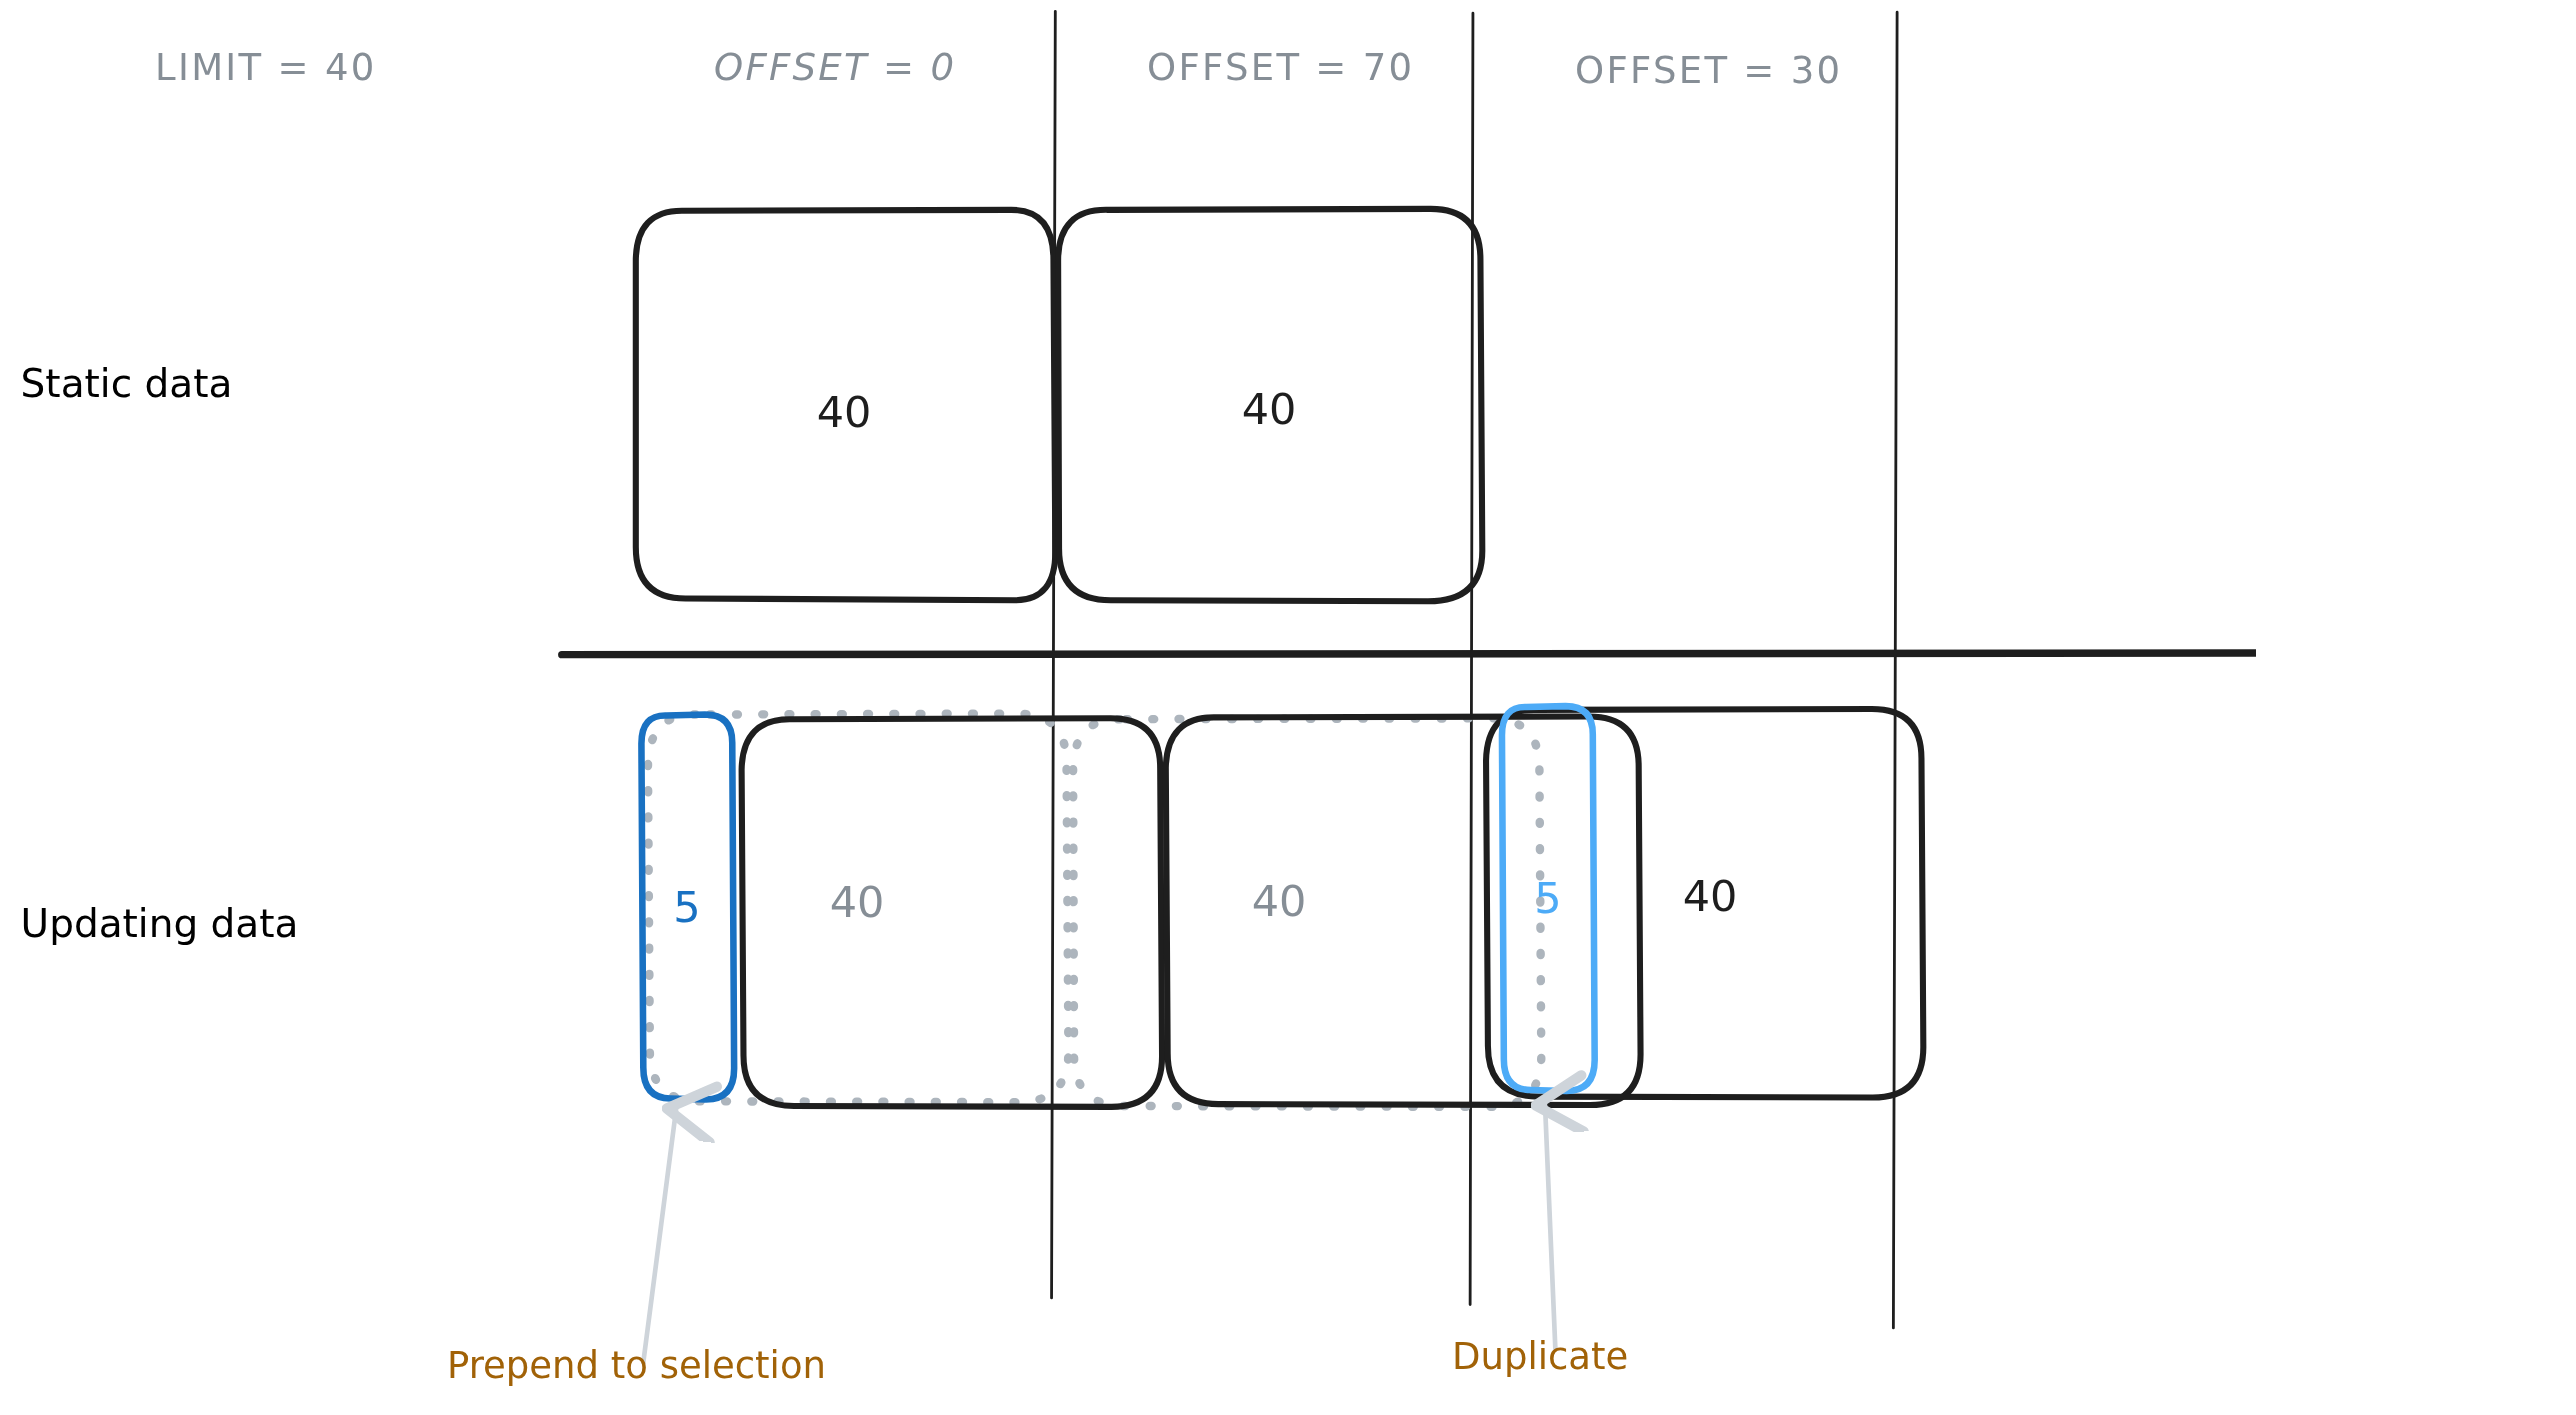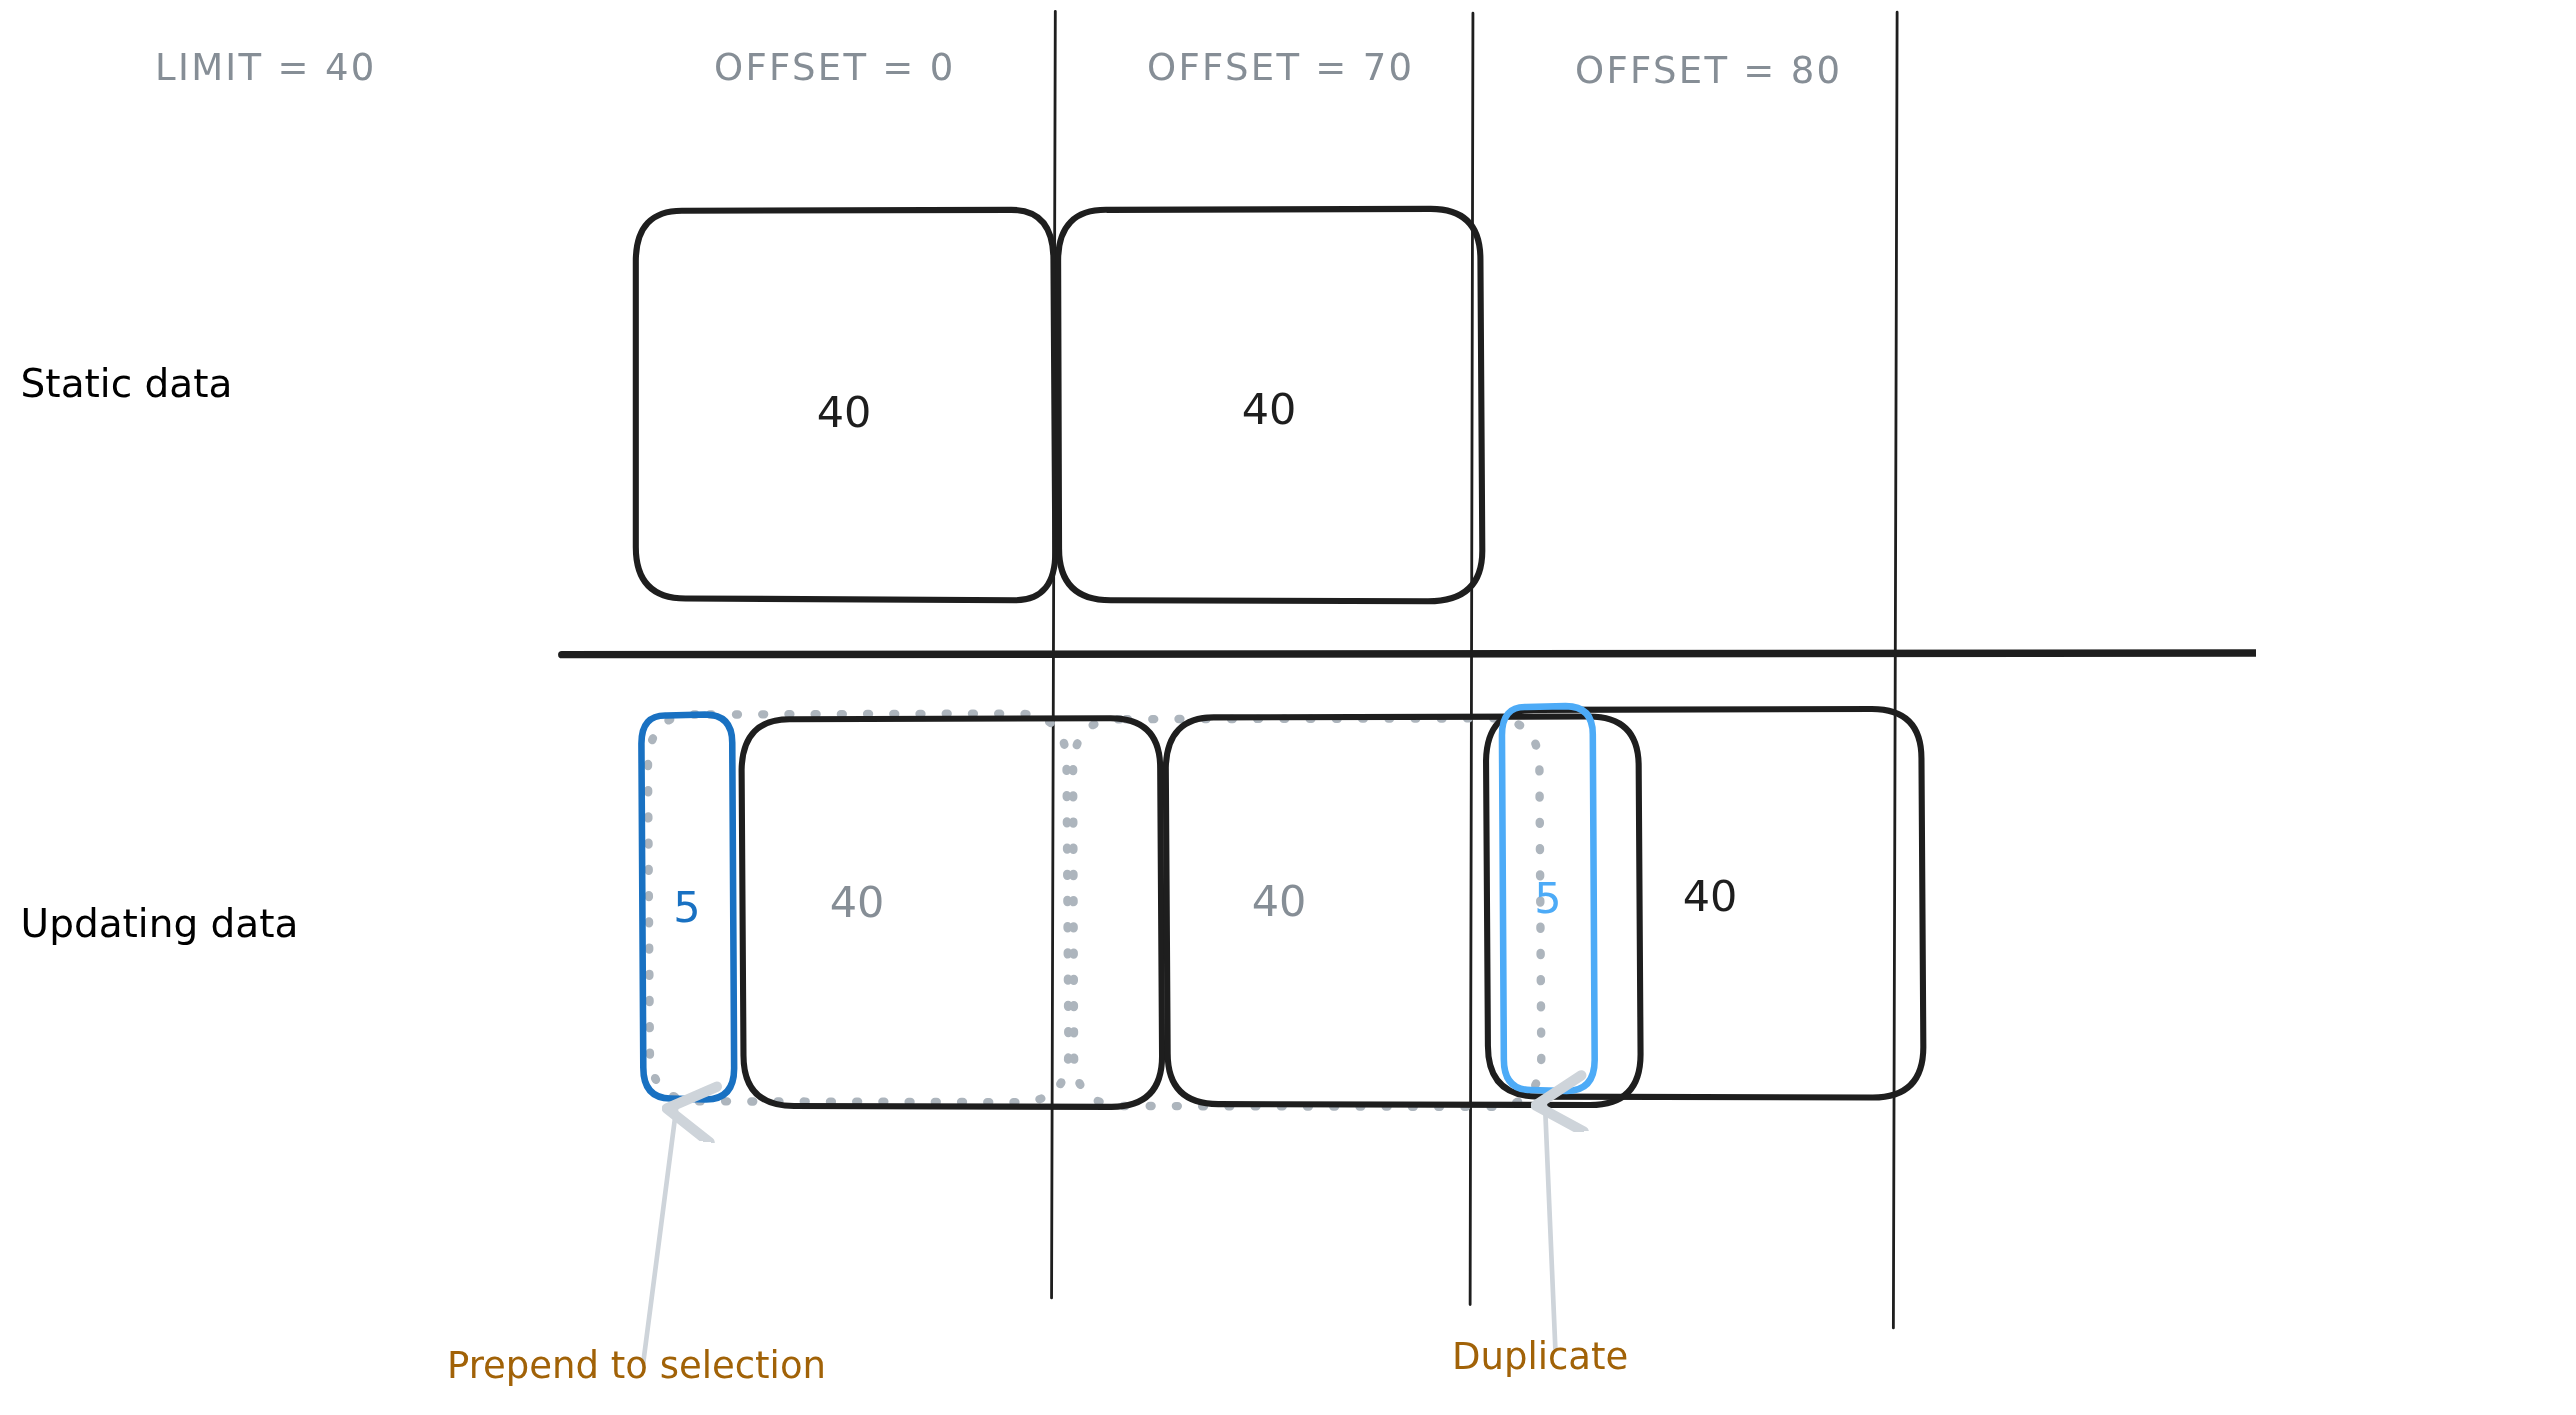"OFFSET = 0" div.txt { font-style: none -> italic }
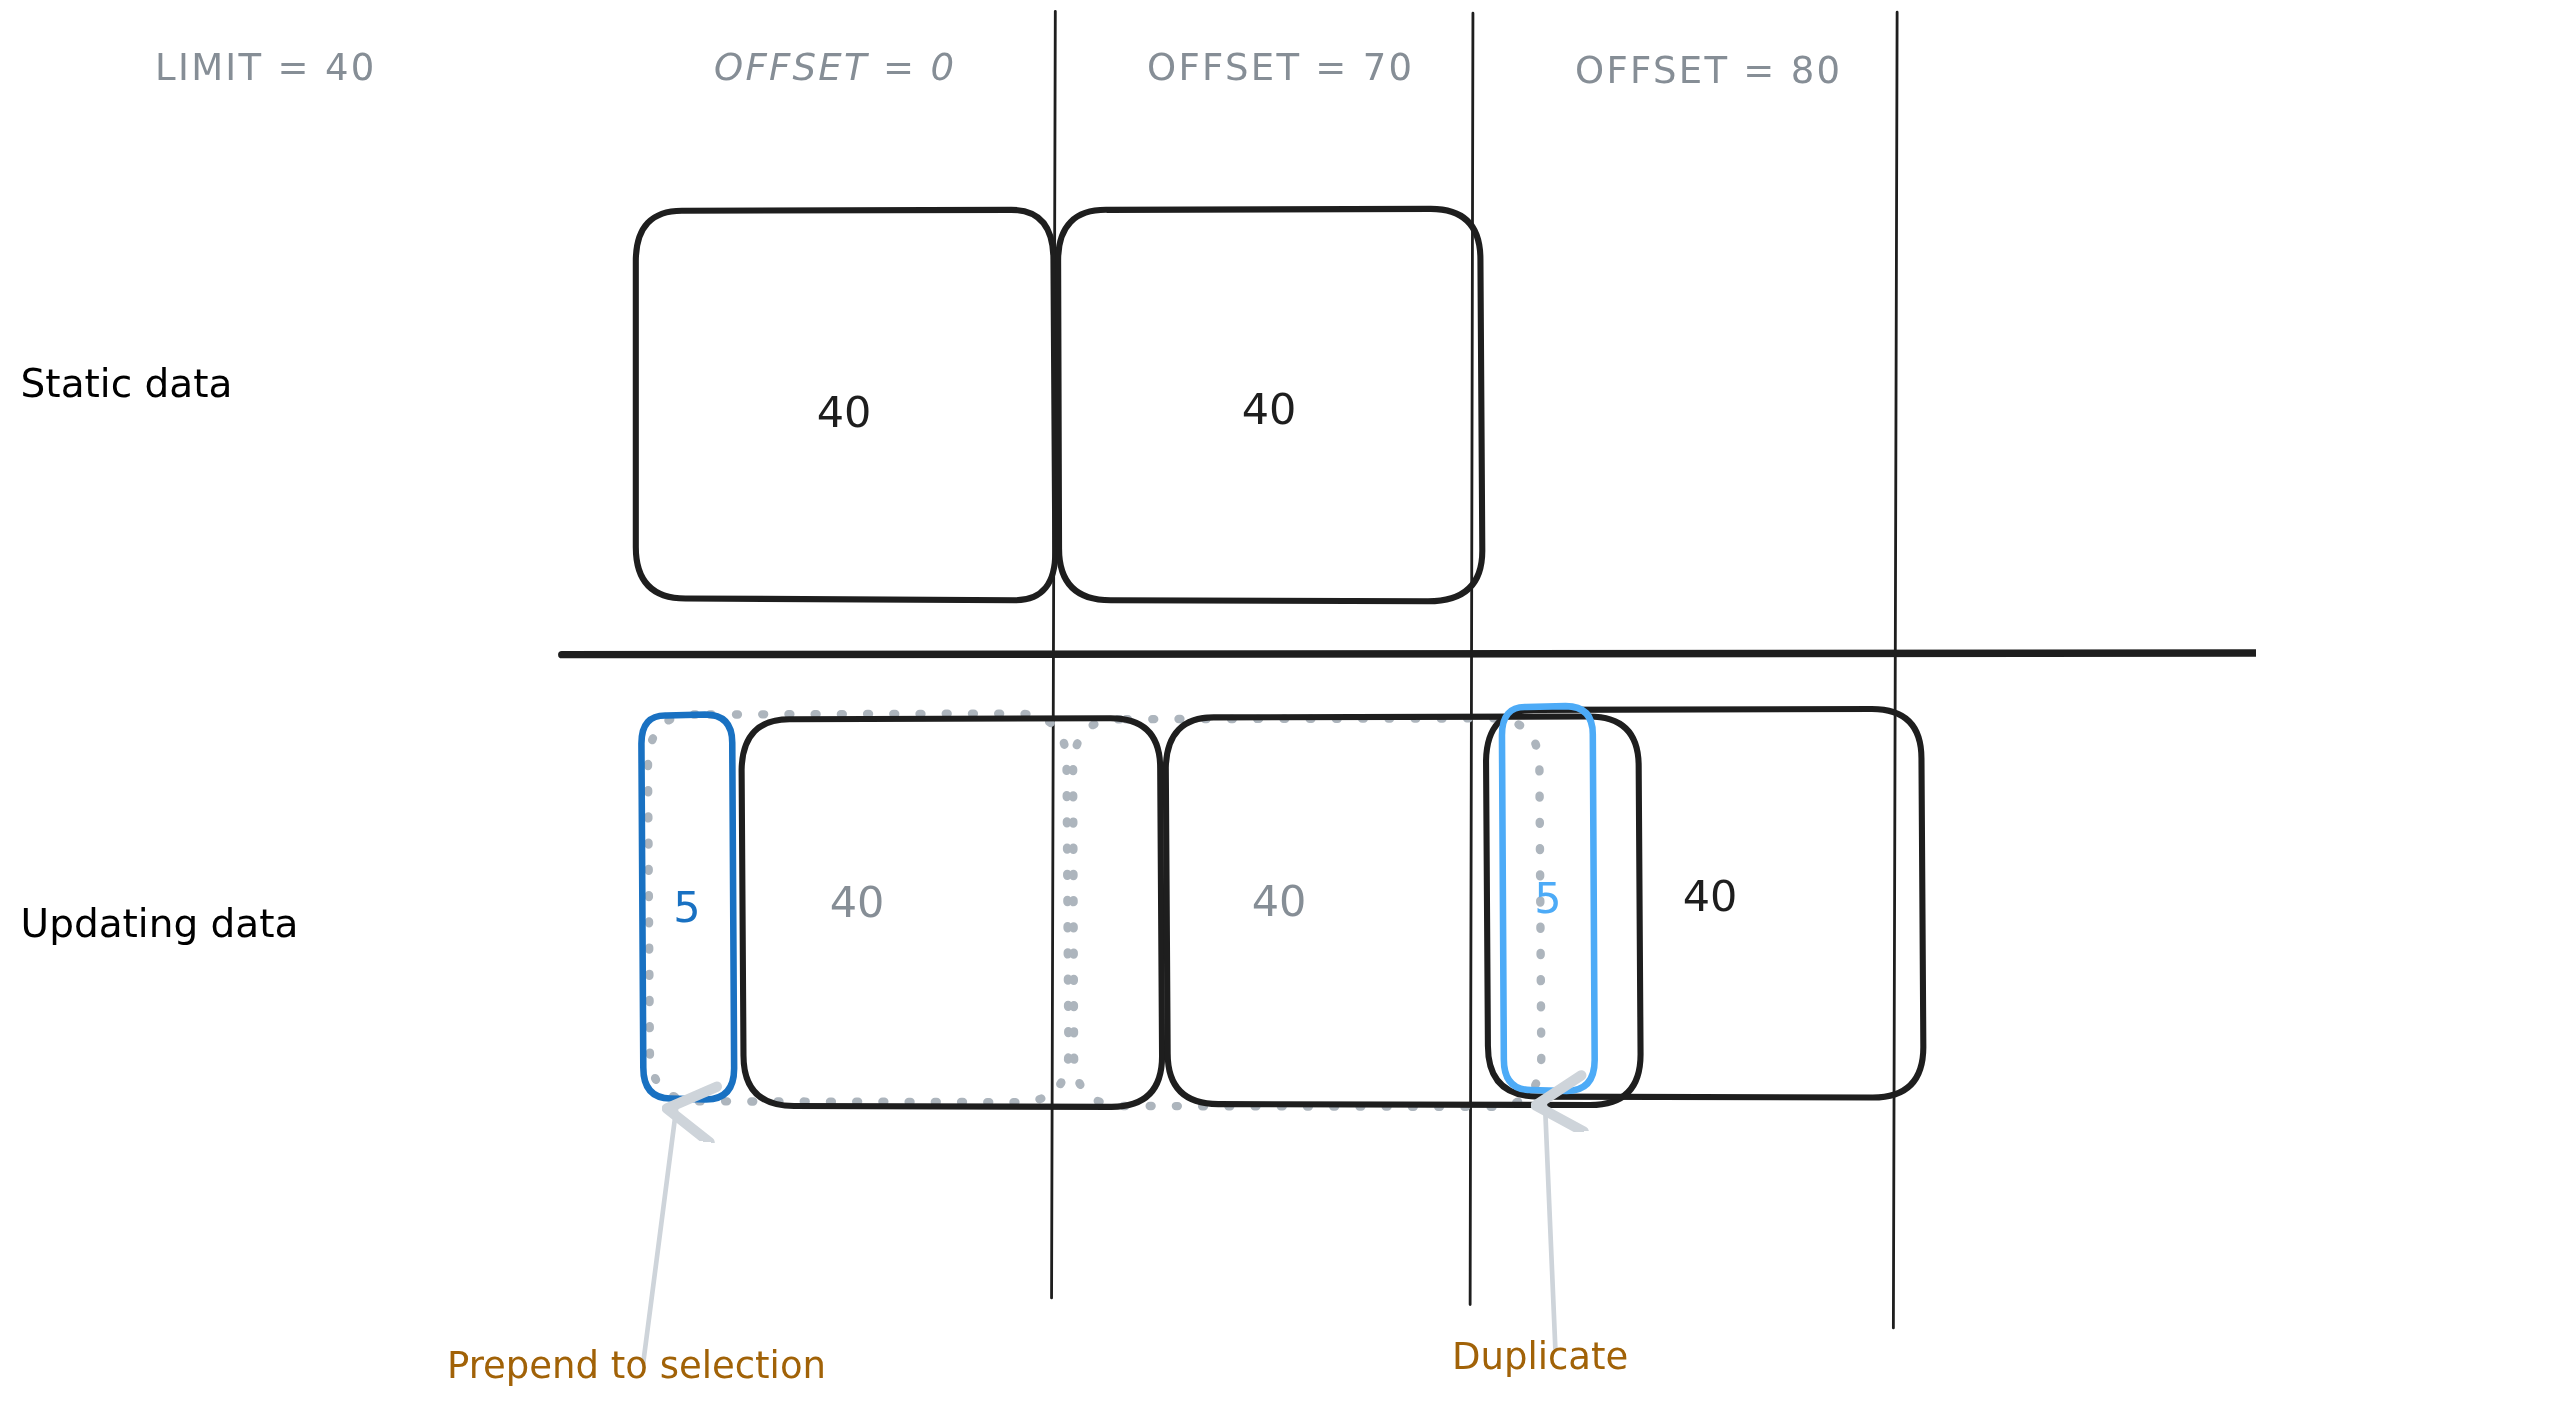"OFFSET = 80" div.txt { text: 80 -> 30 }
